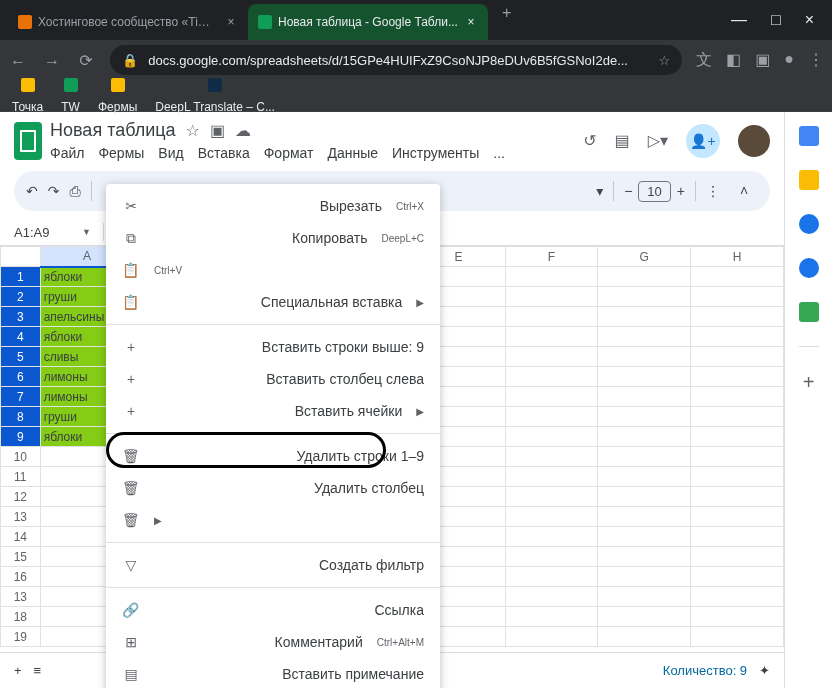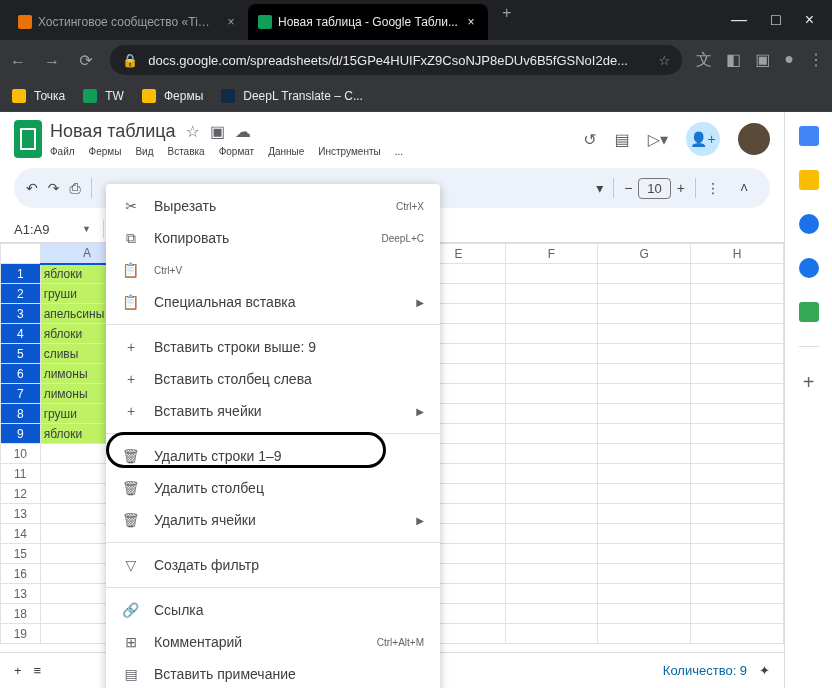"Новая таблица - Google Табли..." .tab.active { background: #000000 -> #14532d }
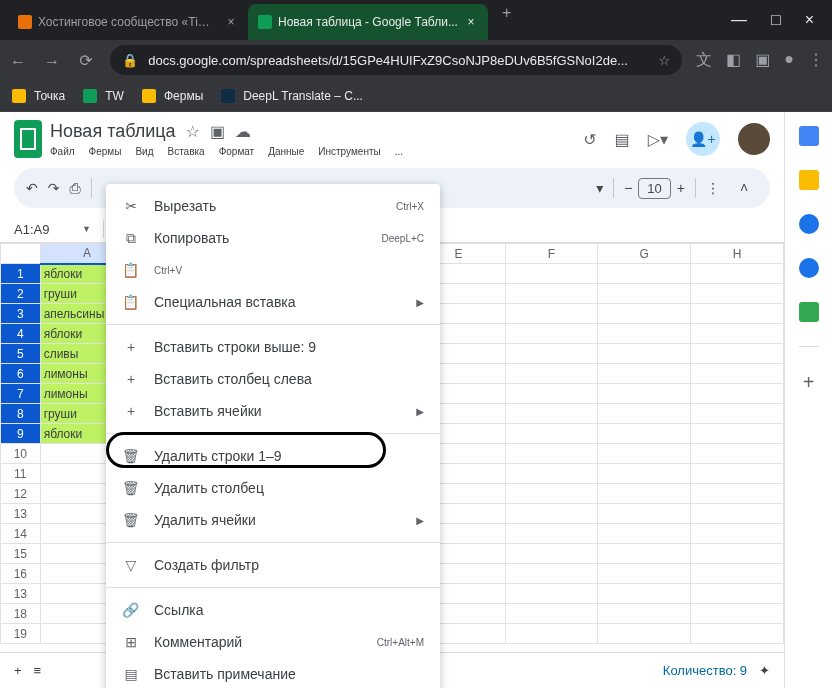"Точка" .bm { align-items: none -> center; flex-direction: none -> column }
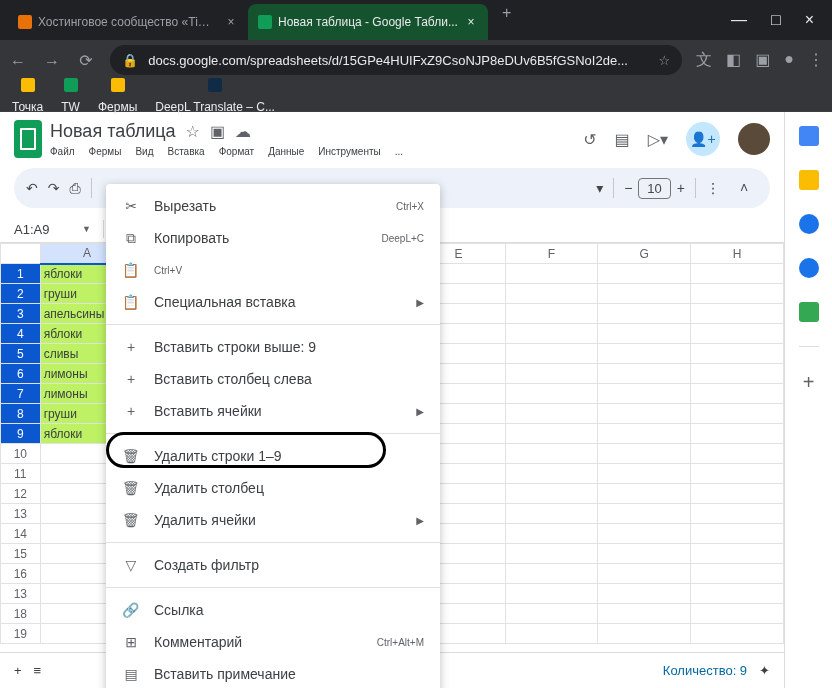"Файл" .menu-bar { font-size: 10px -> 14px }
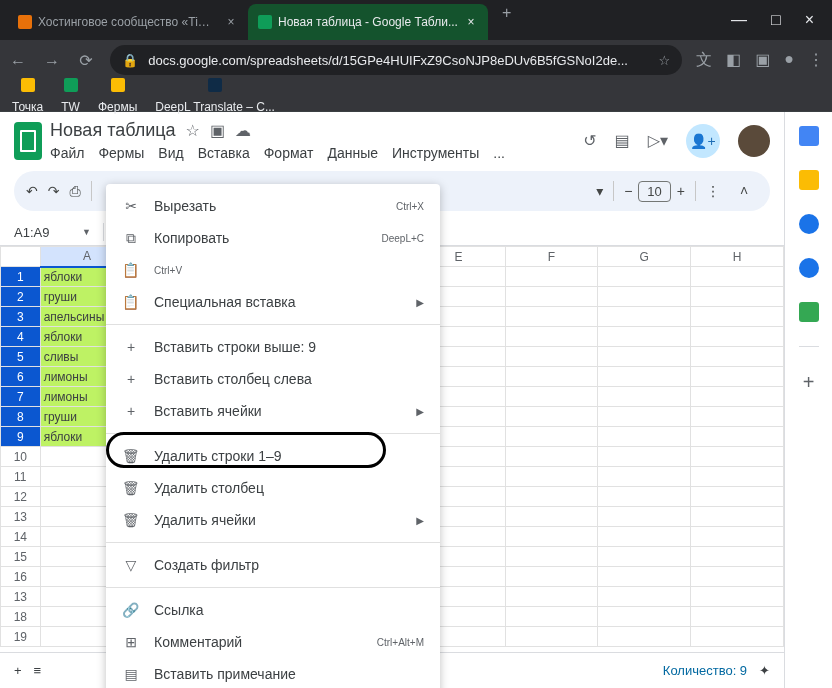"Вырезать" .ctx-label { text-align: none -> right }
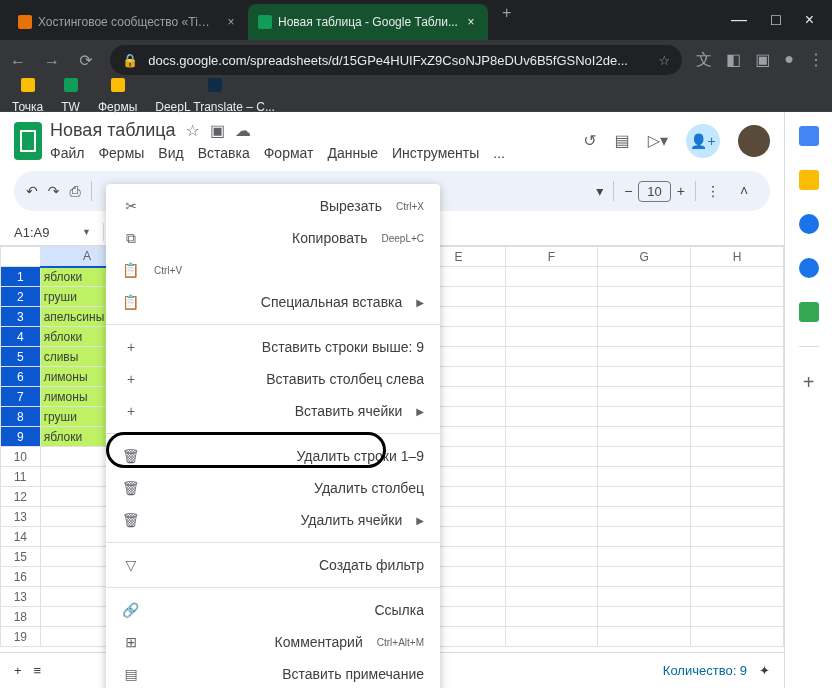"яблоки" td.sel { background: #bef264 -> #84cc16 }
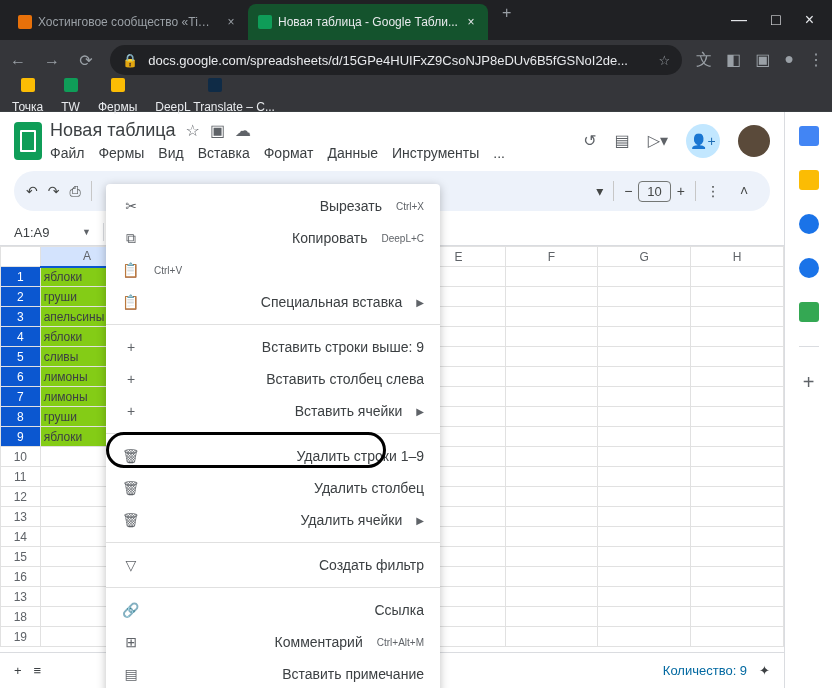"Удалить ячейки" span.ctx-label { html: <span>Удалить ячейки</span> -> none }
